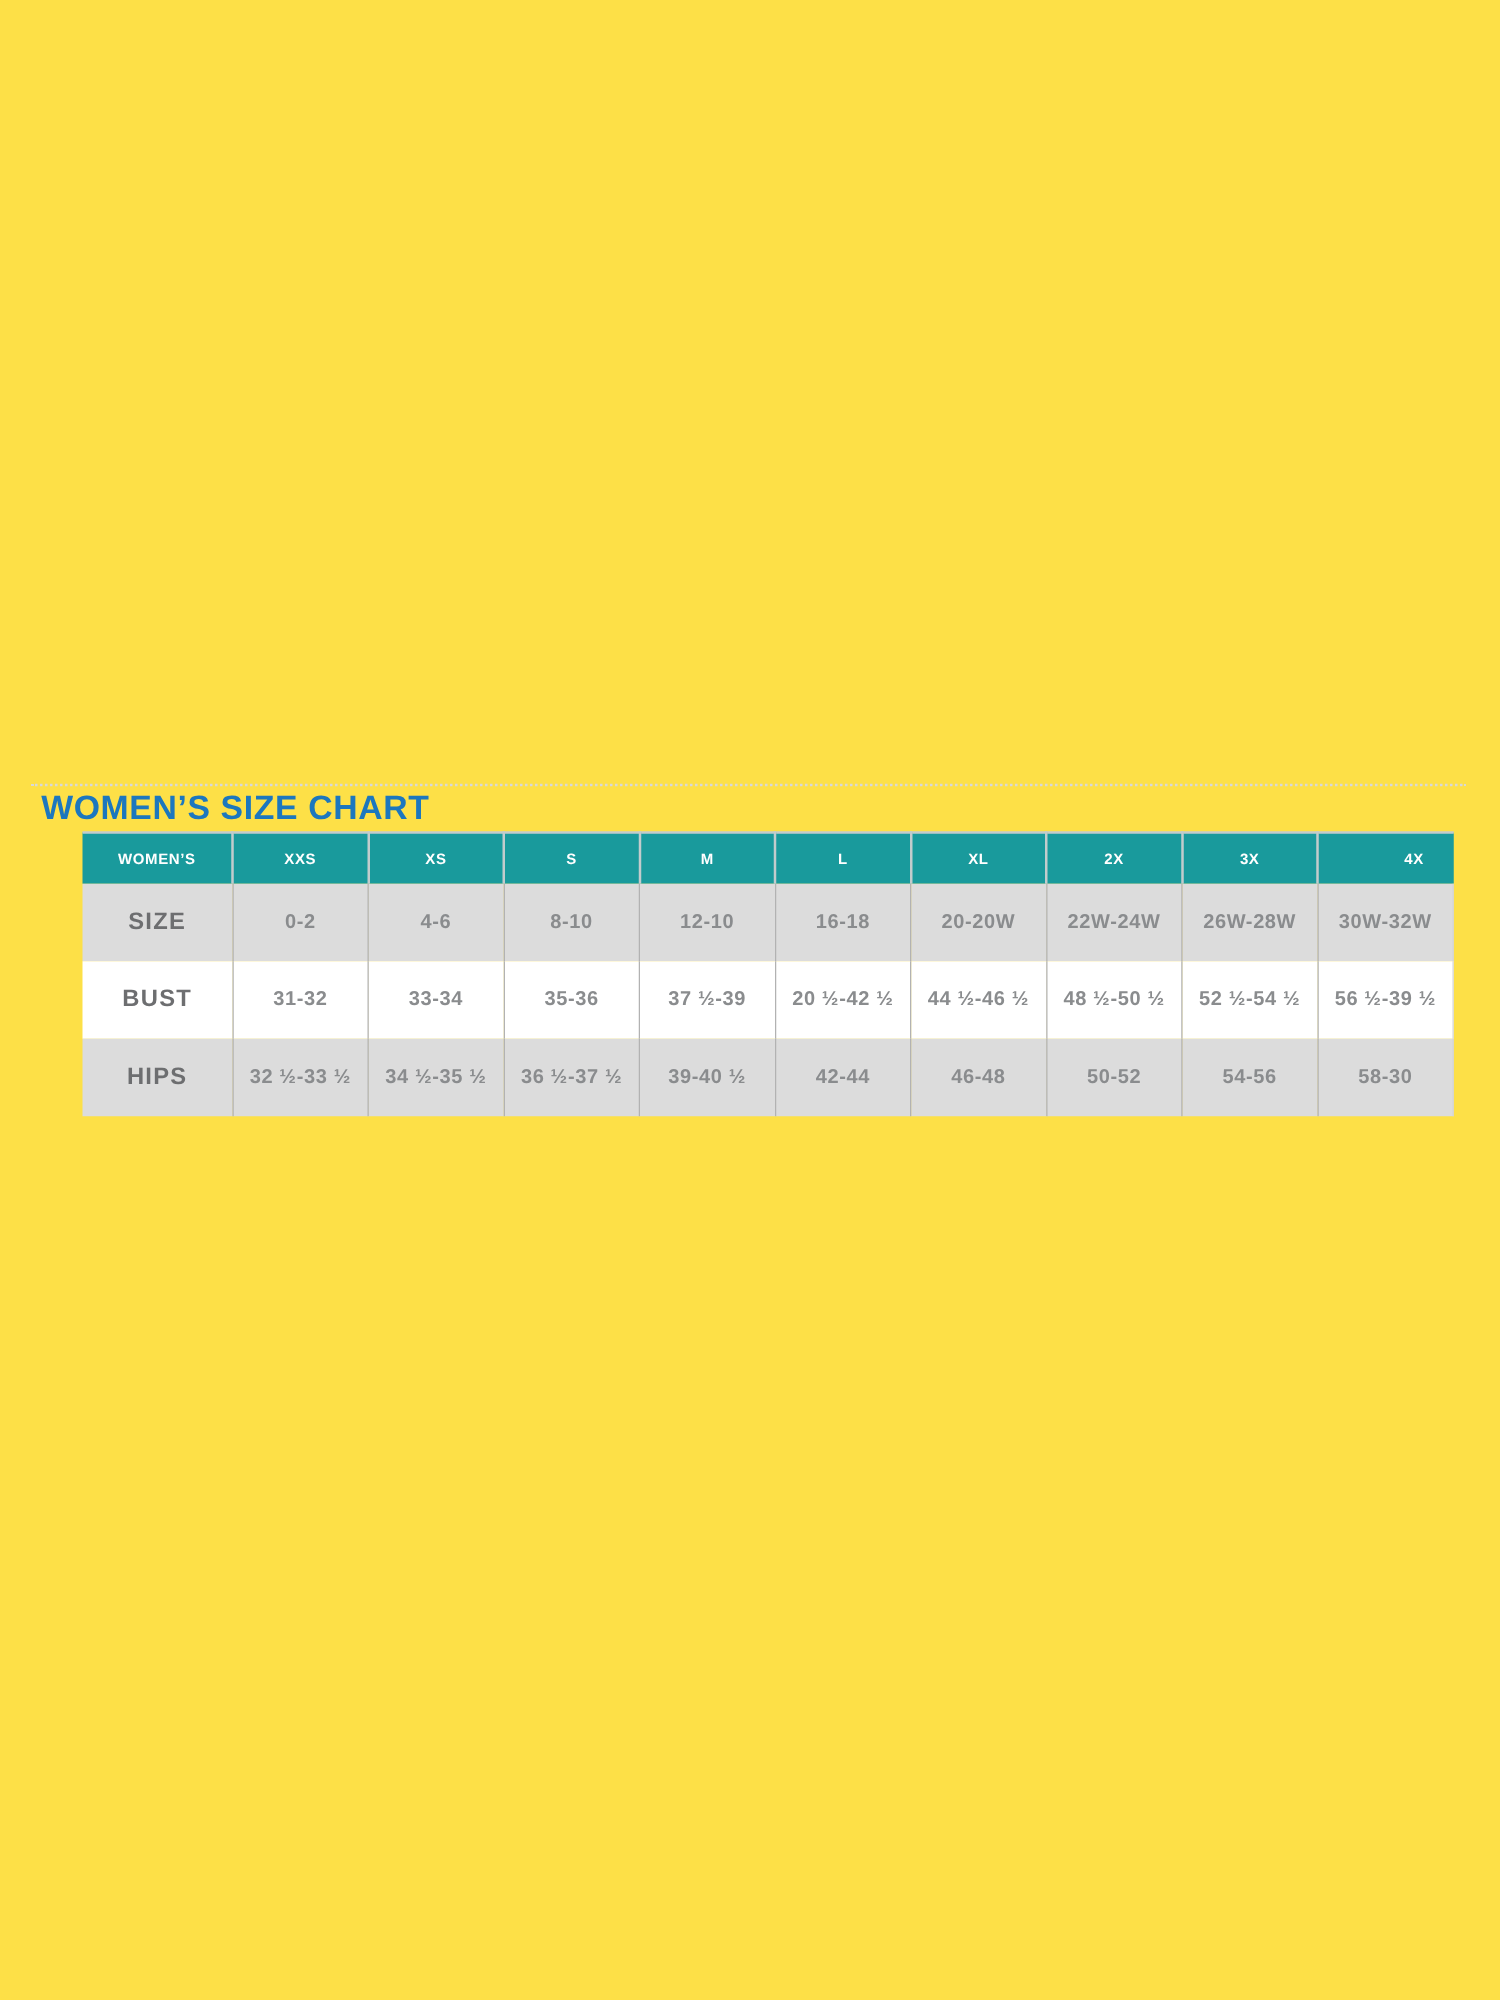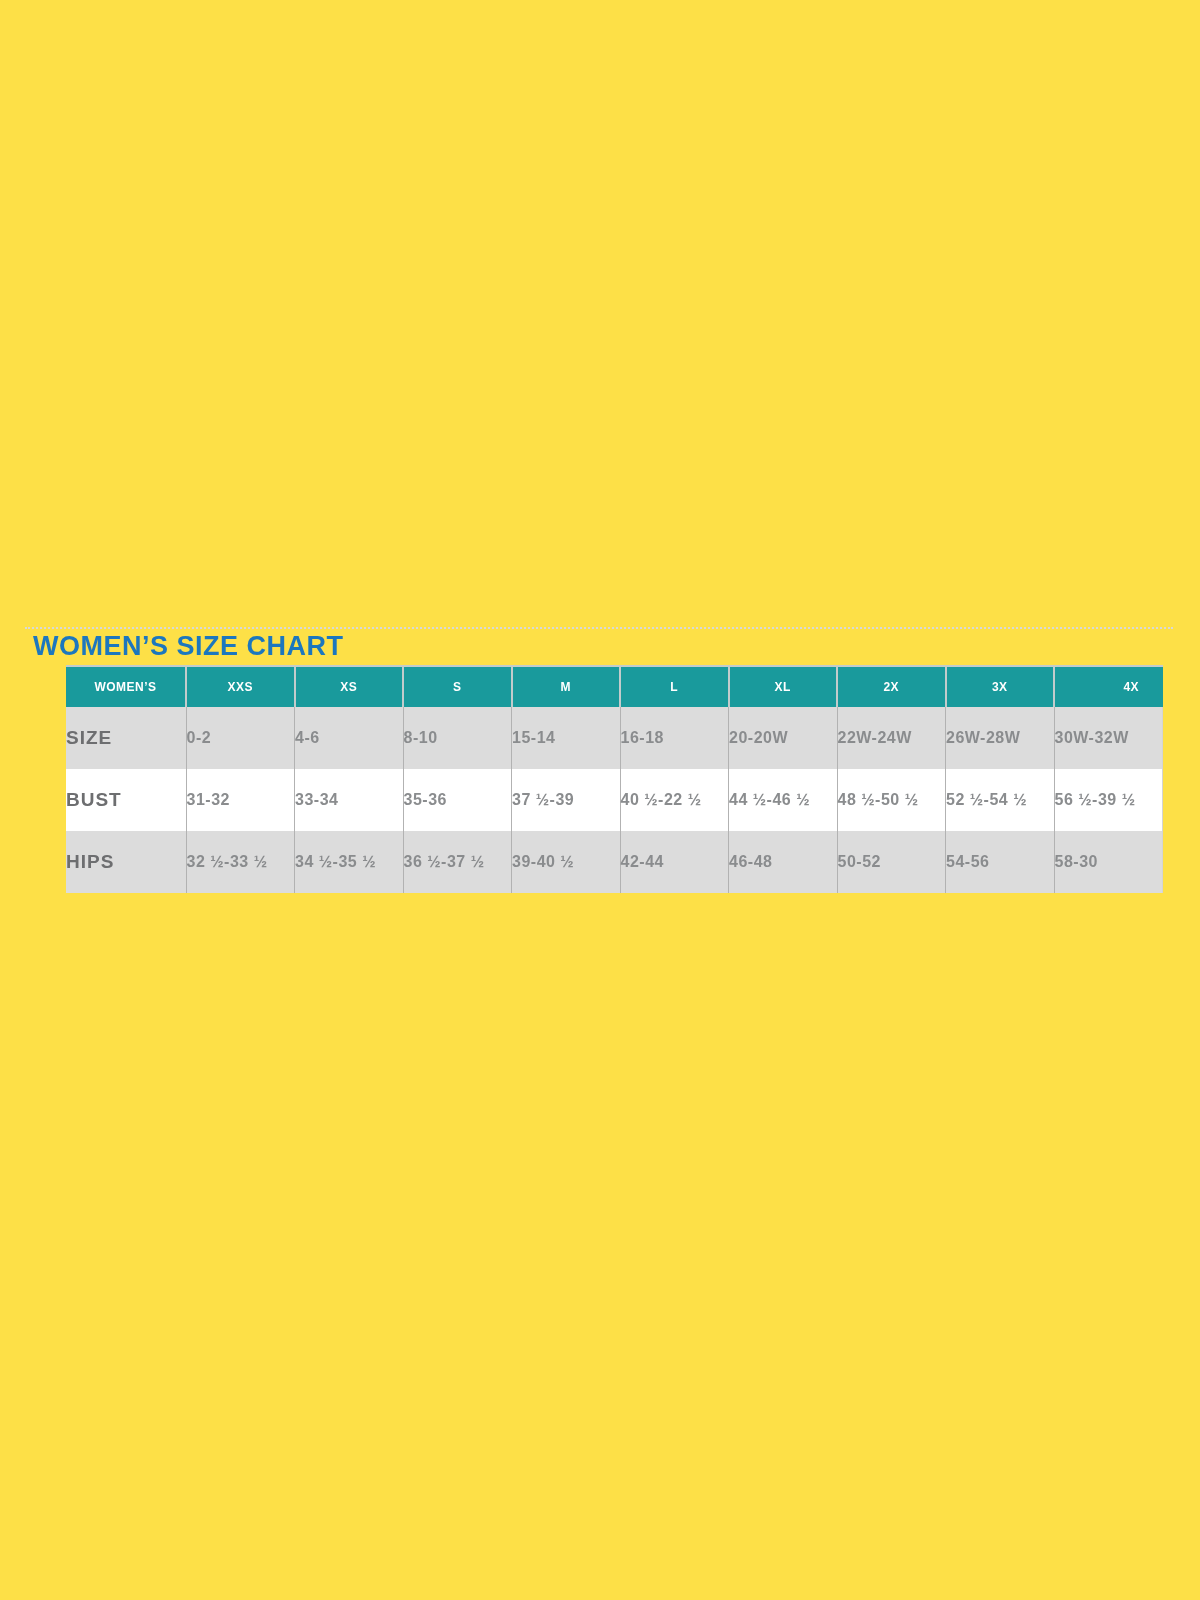"SIZE" tbody th, tbody td { text-align: left -> center }
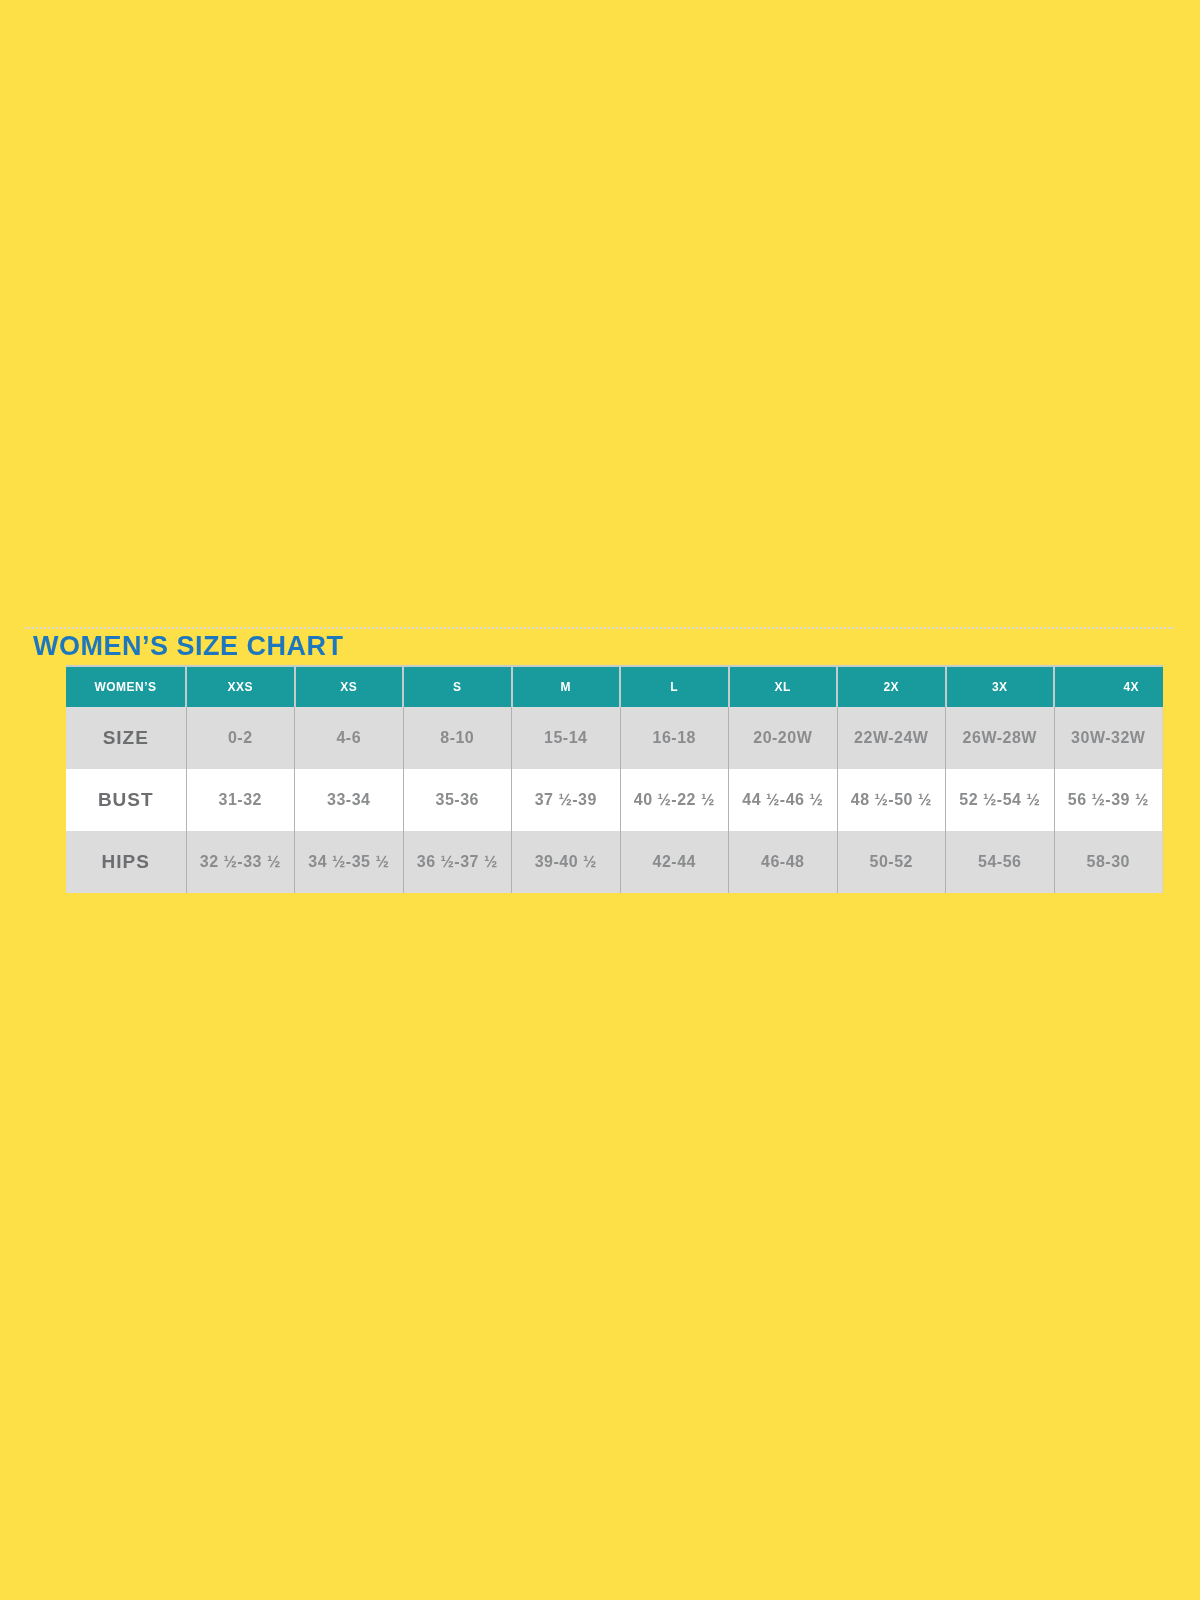"15-14" td { text: 15-14 -> 12-10 }
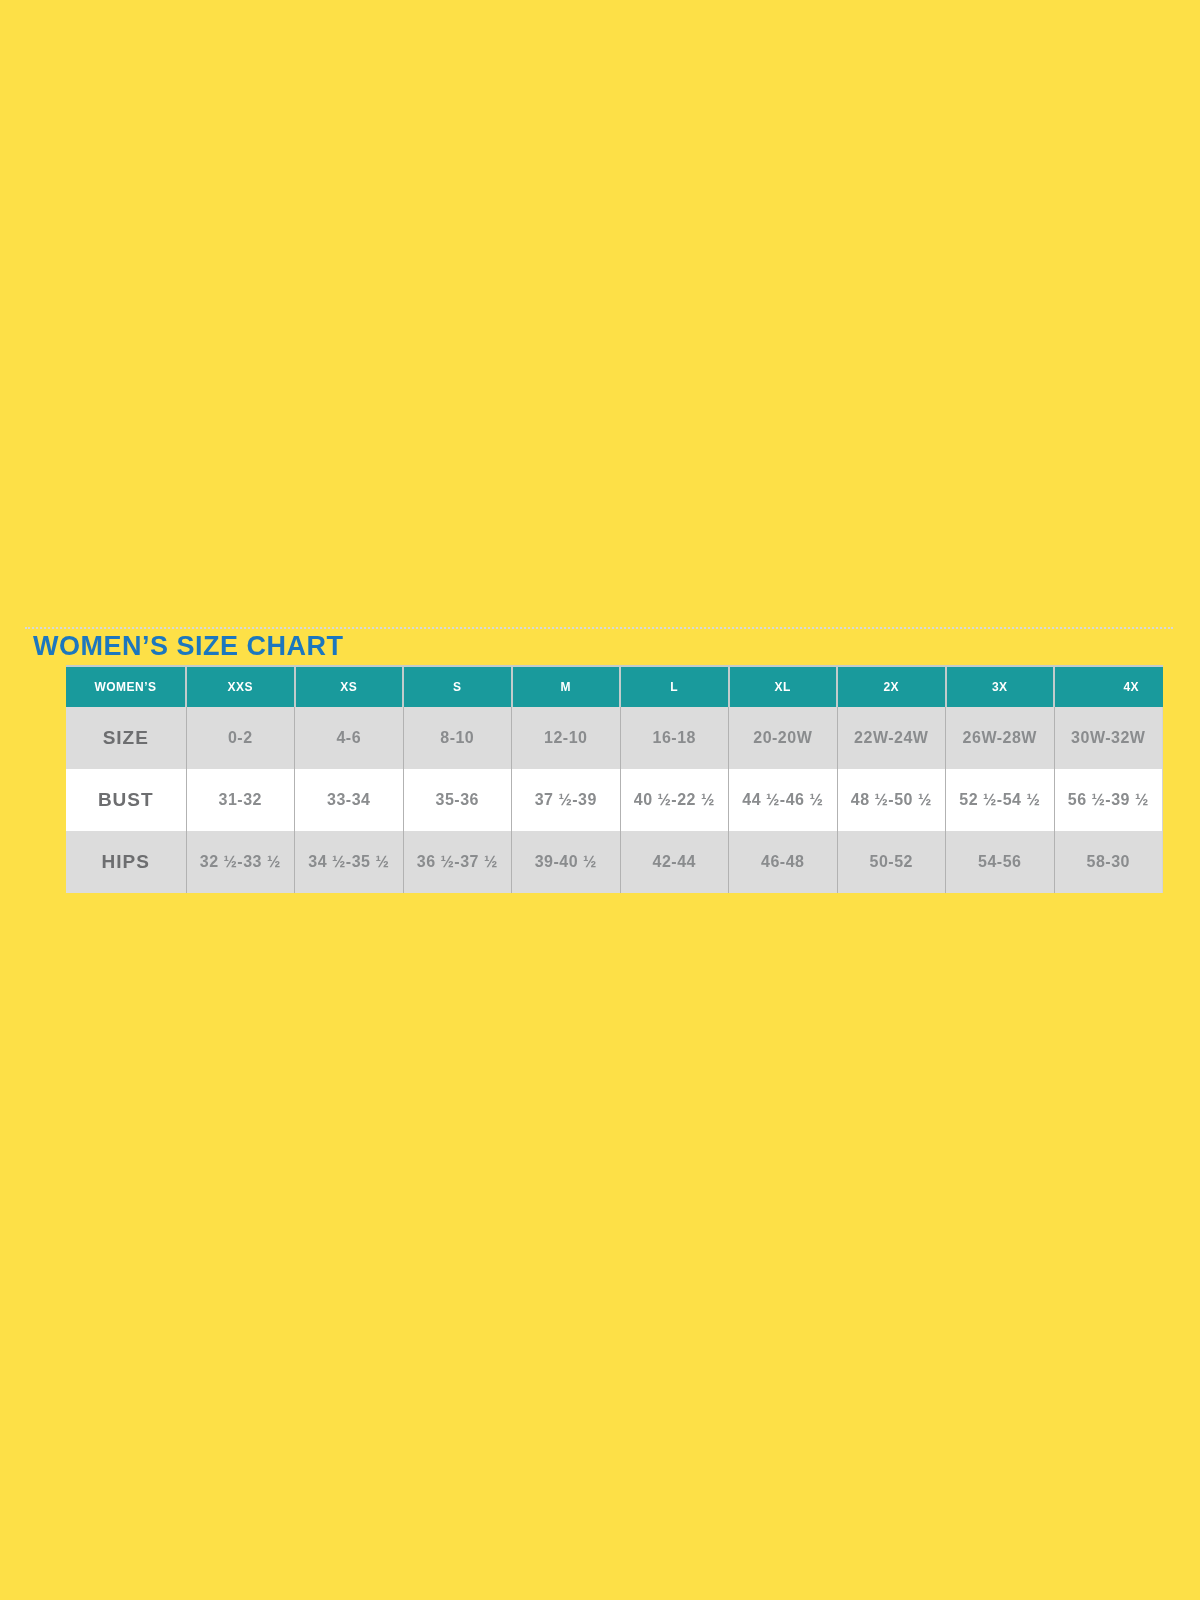"40 ½-22 ½" td { text: 40 ½-22 -> 20 ½-42 }
